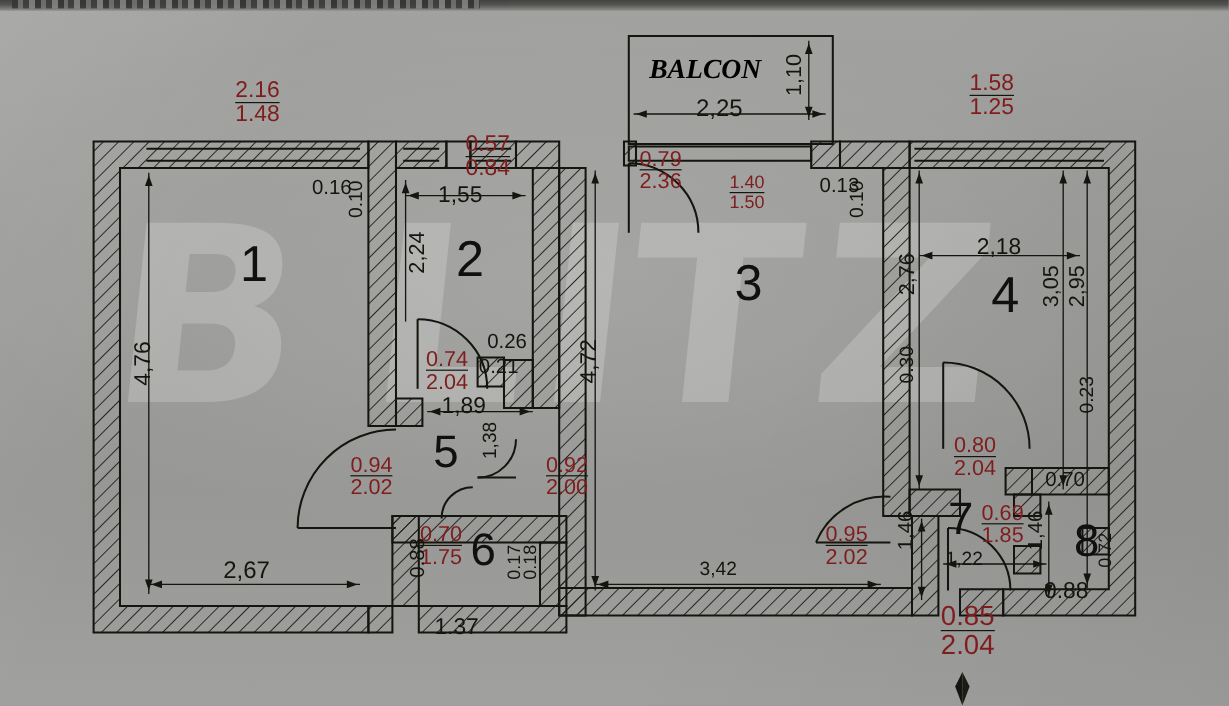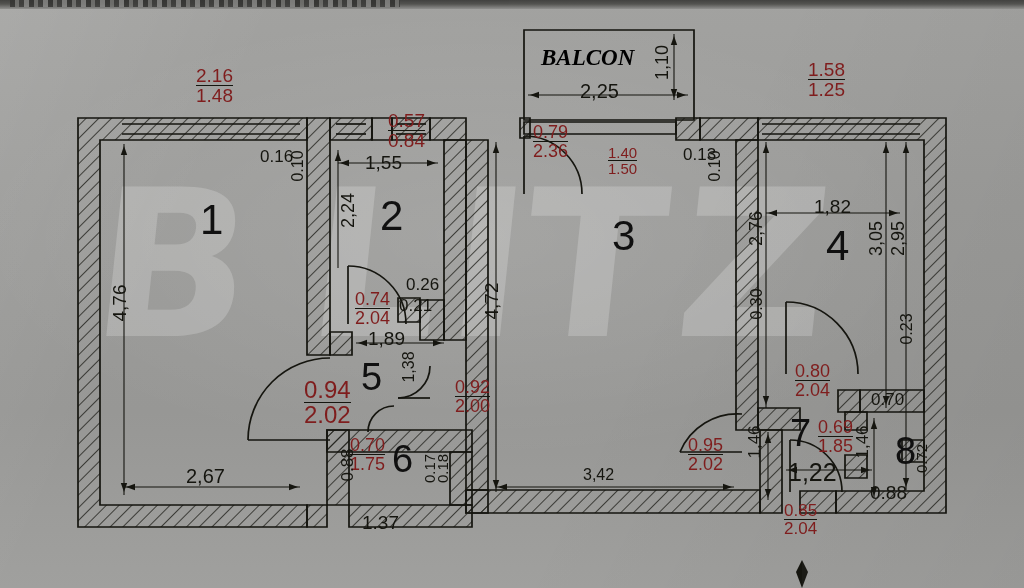"1,82" div.dimtxt { text: 1,82 -> 2,18 }
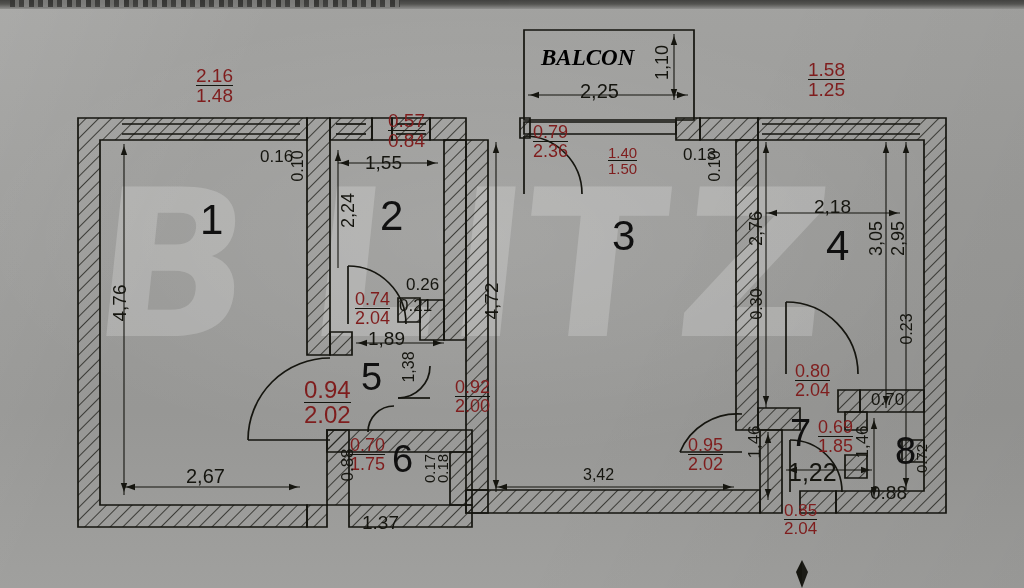"0.94" div.frac { font-size: 24px -> 18px; margin-left: 12px -> none }
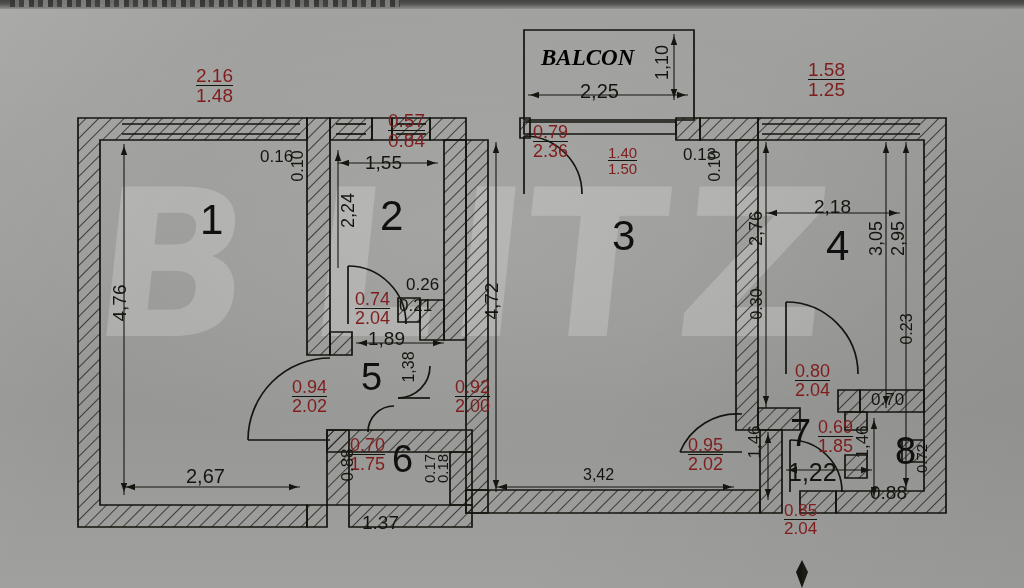"1,22" div.dimtxt { font-size: 25px -> 16px }
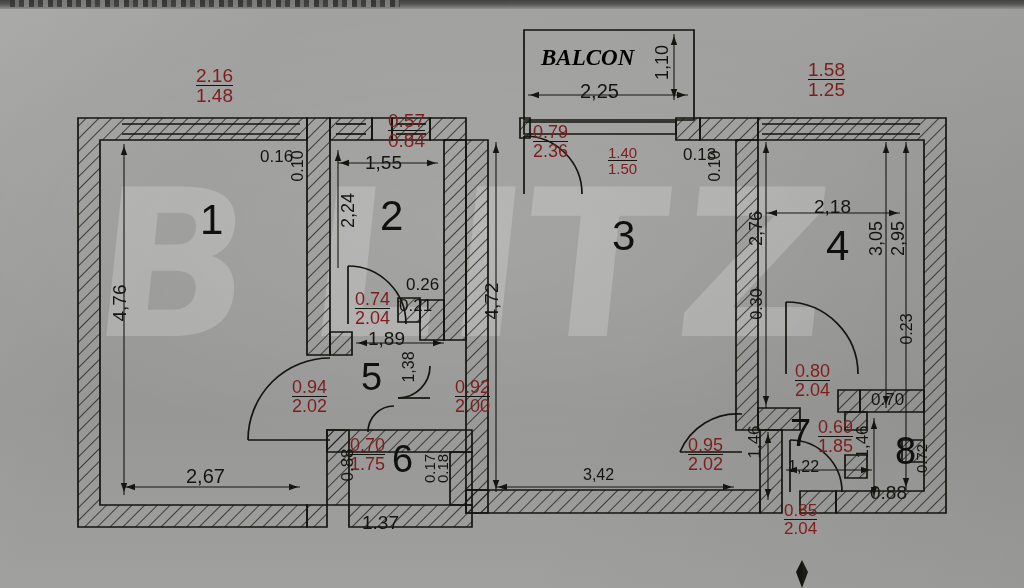"0.85" div.frac { font-size: 17px -> 23px }
